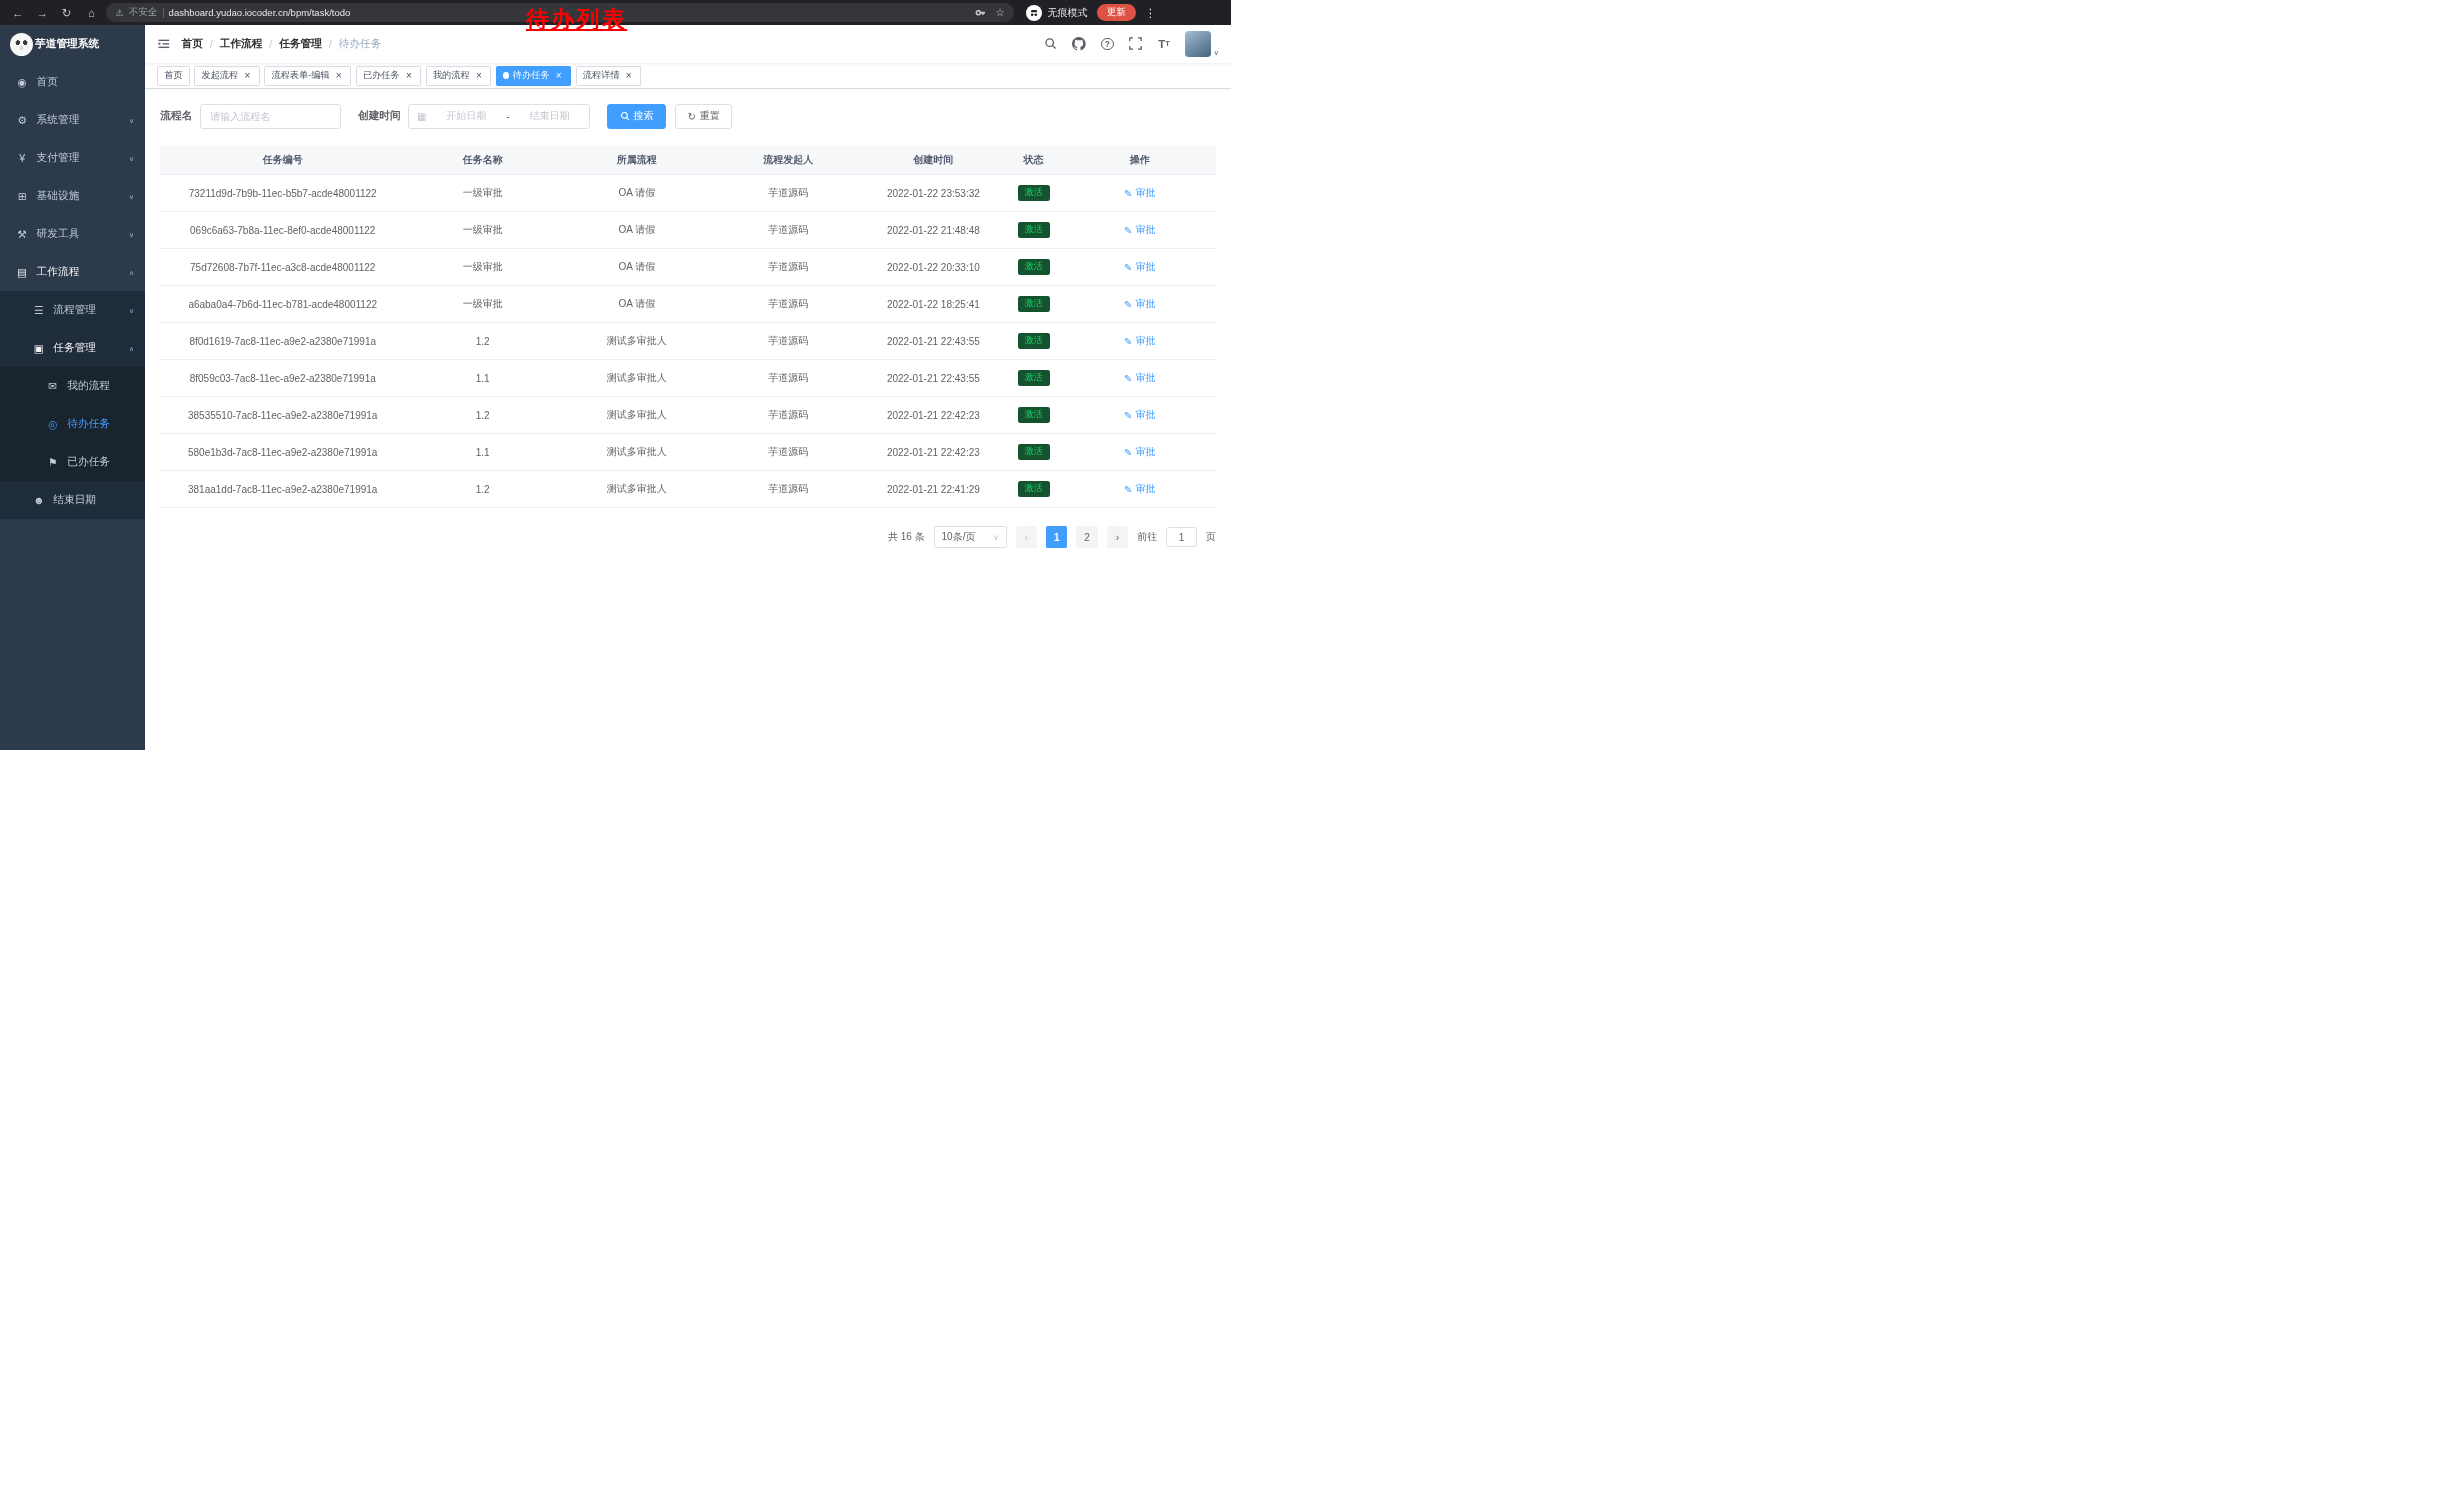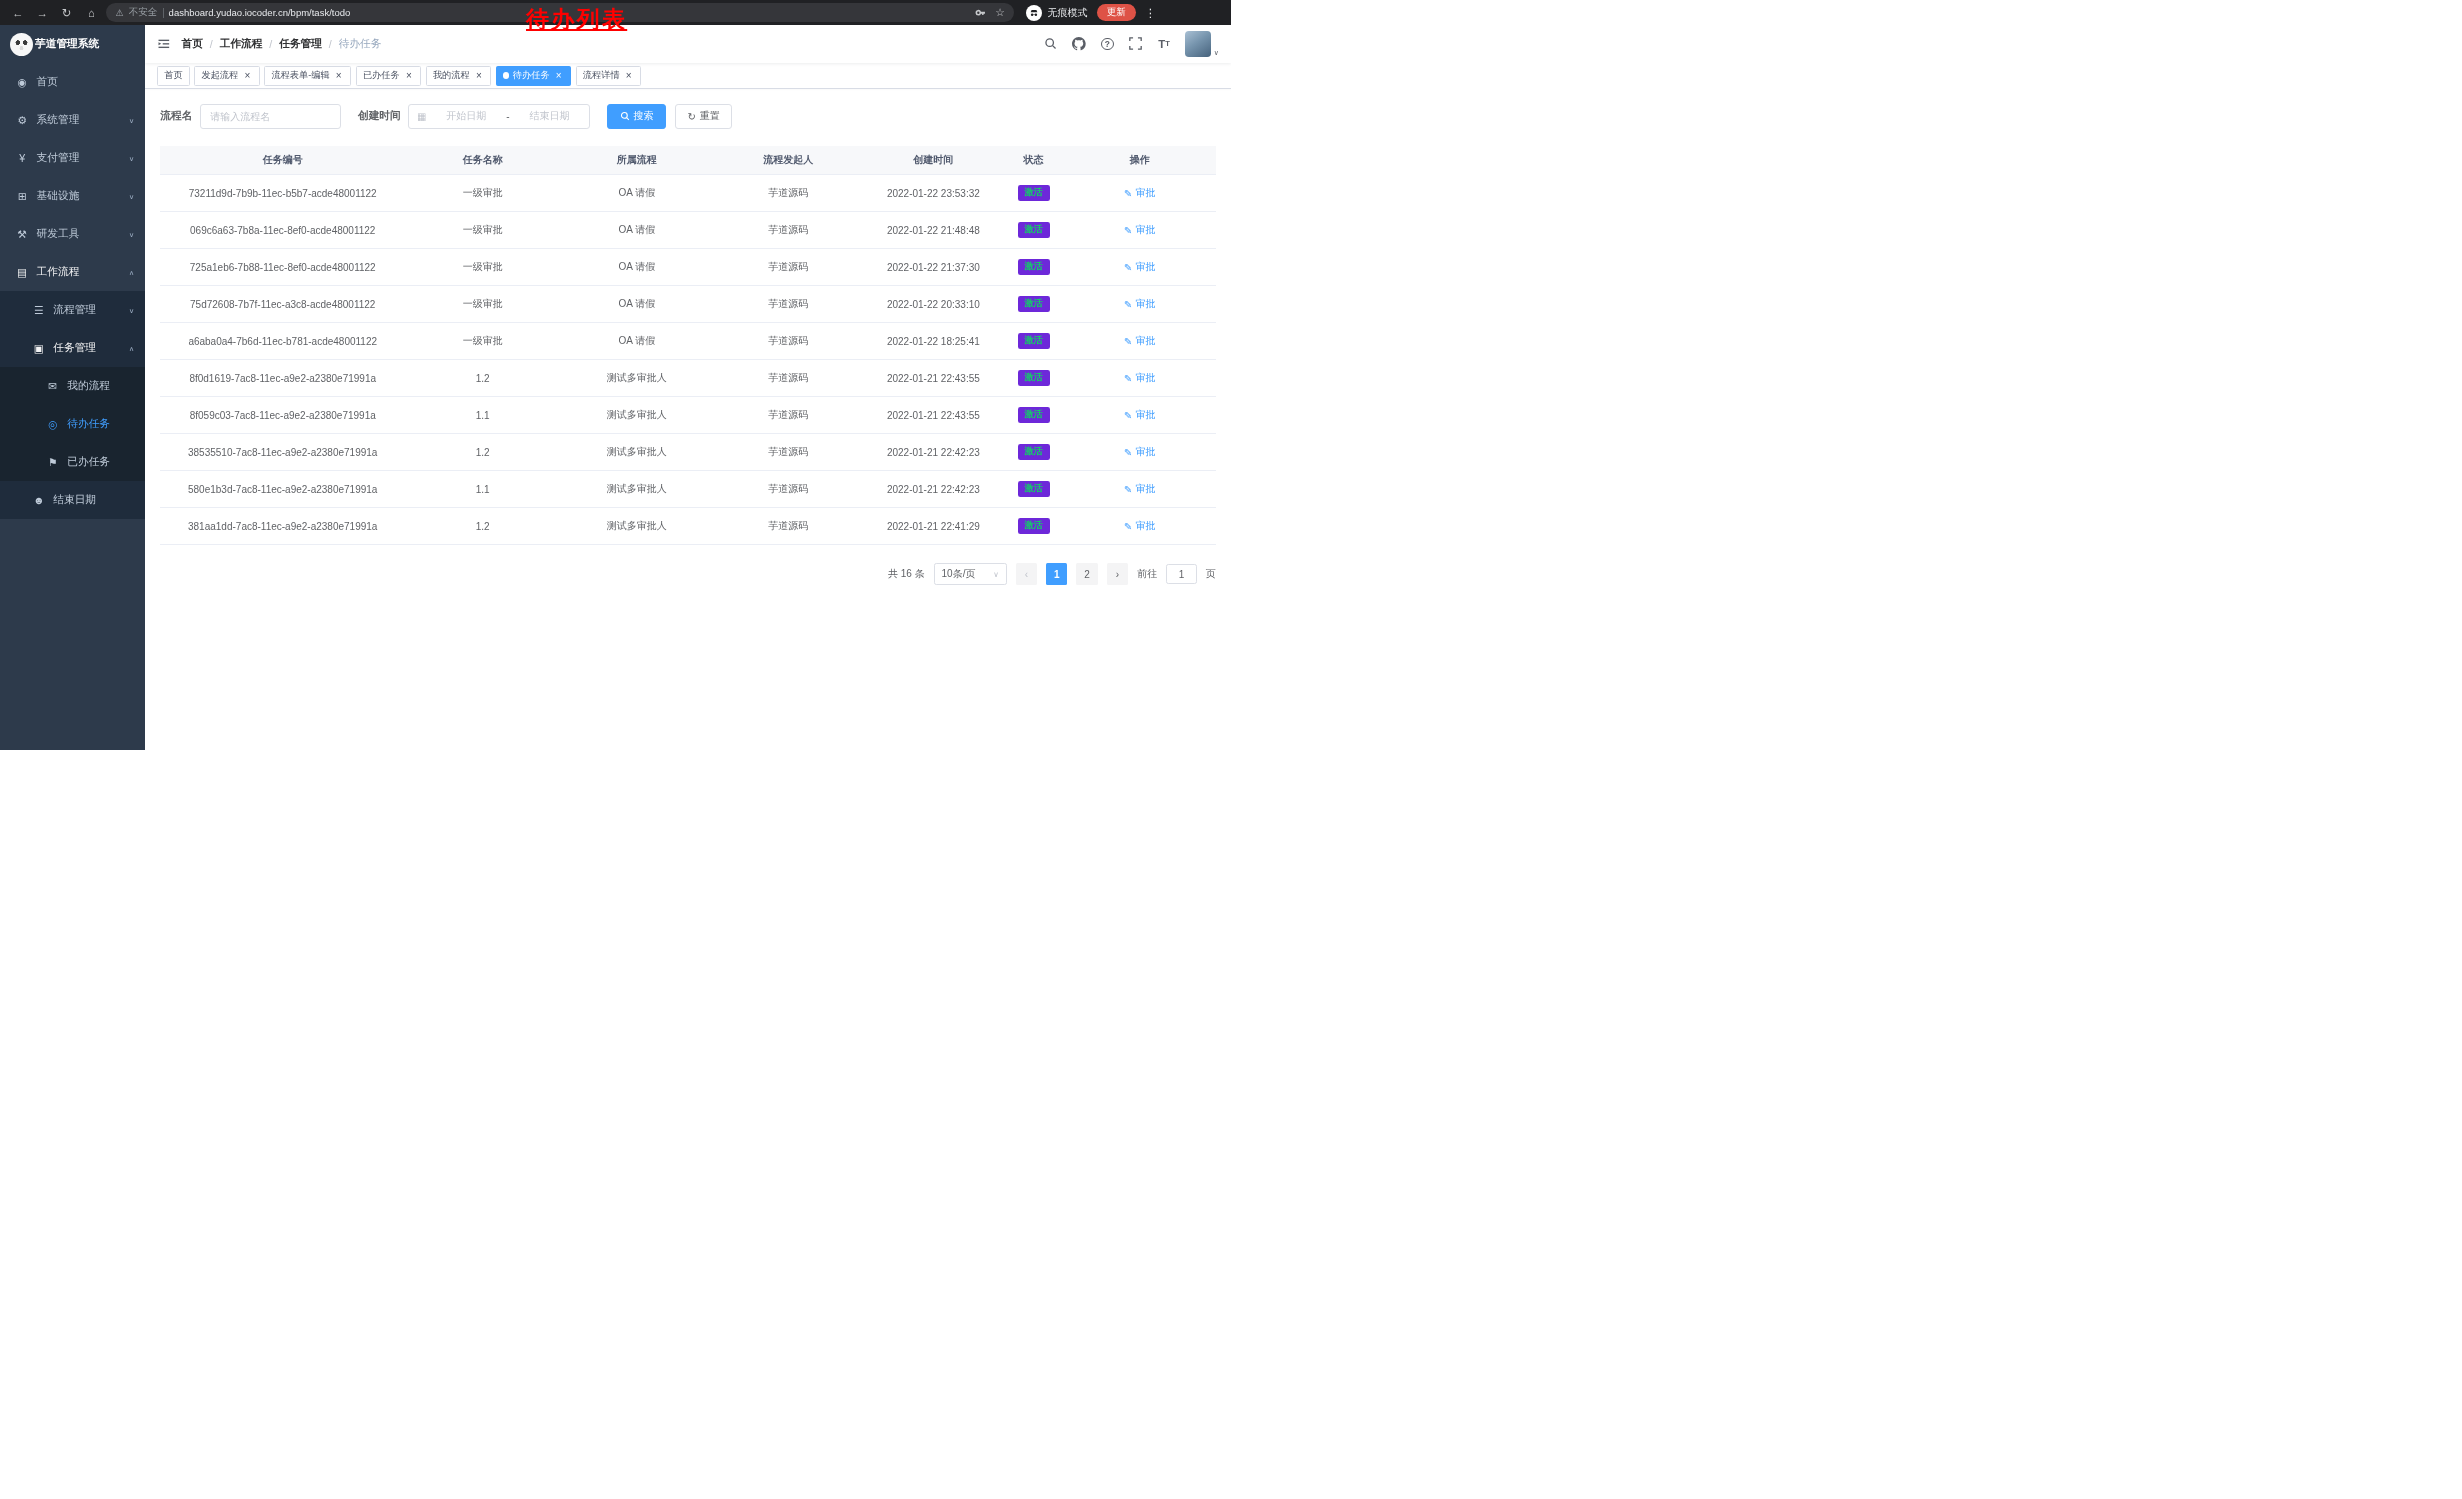"激活" .badge { background: #6d28d9 -> #14532d; font-weight: bold -> none }
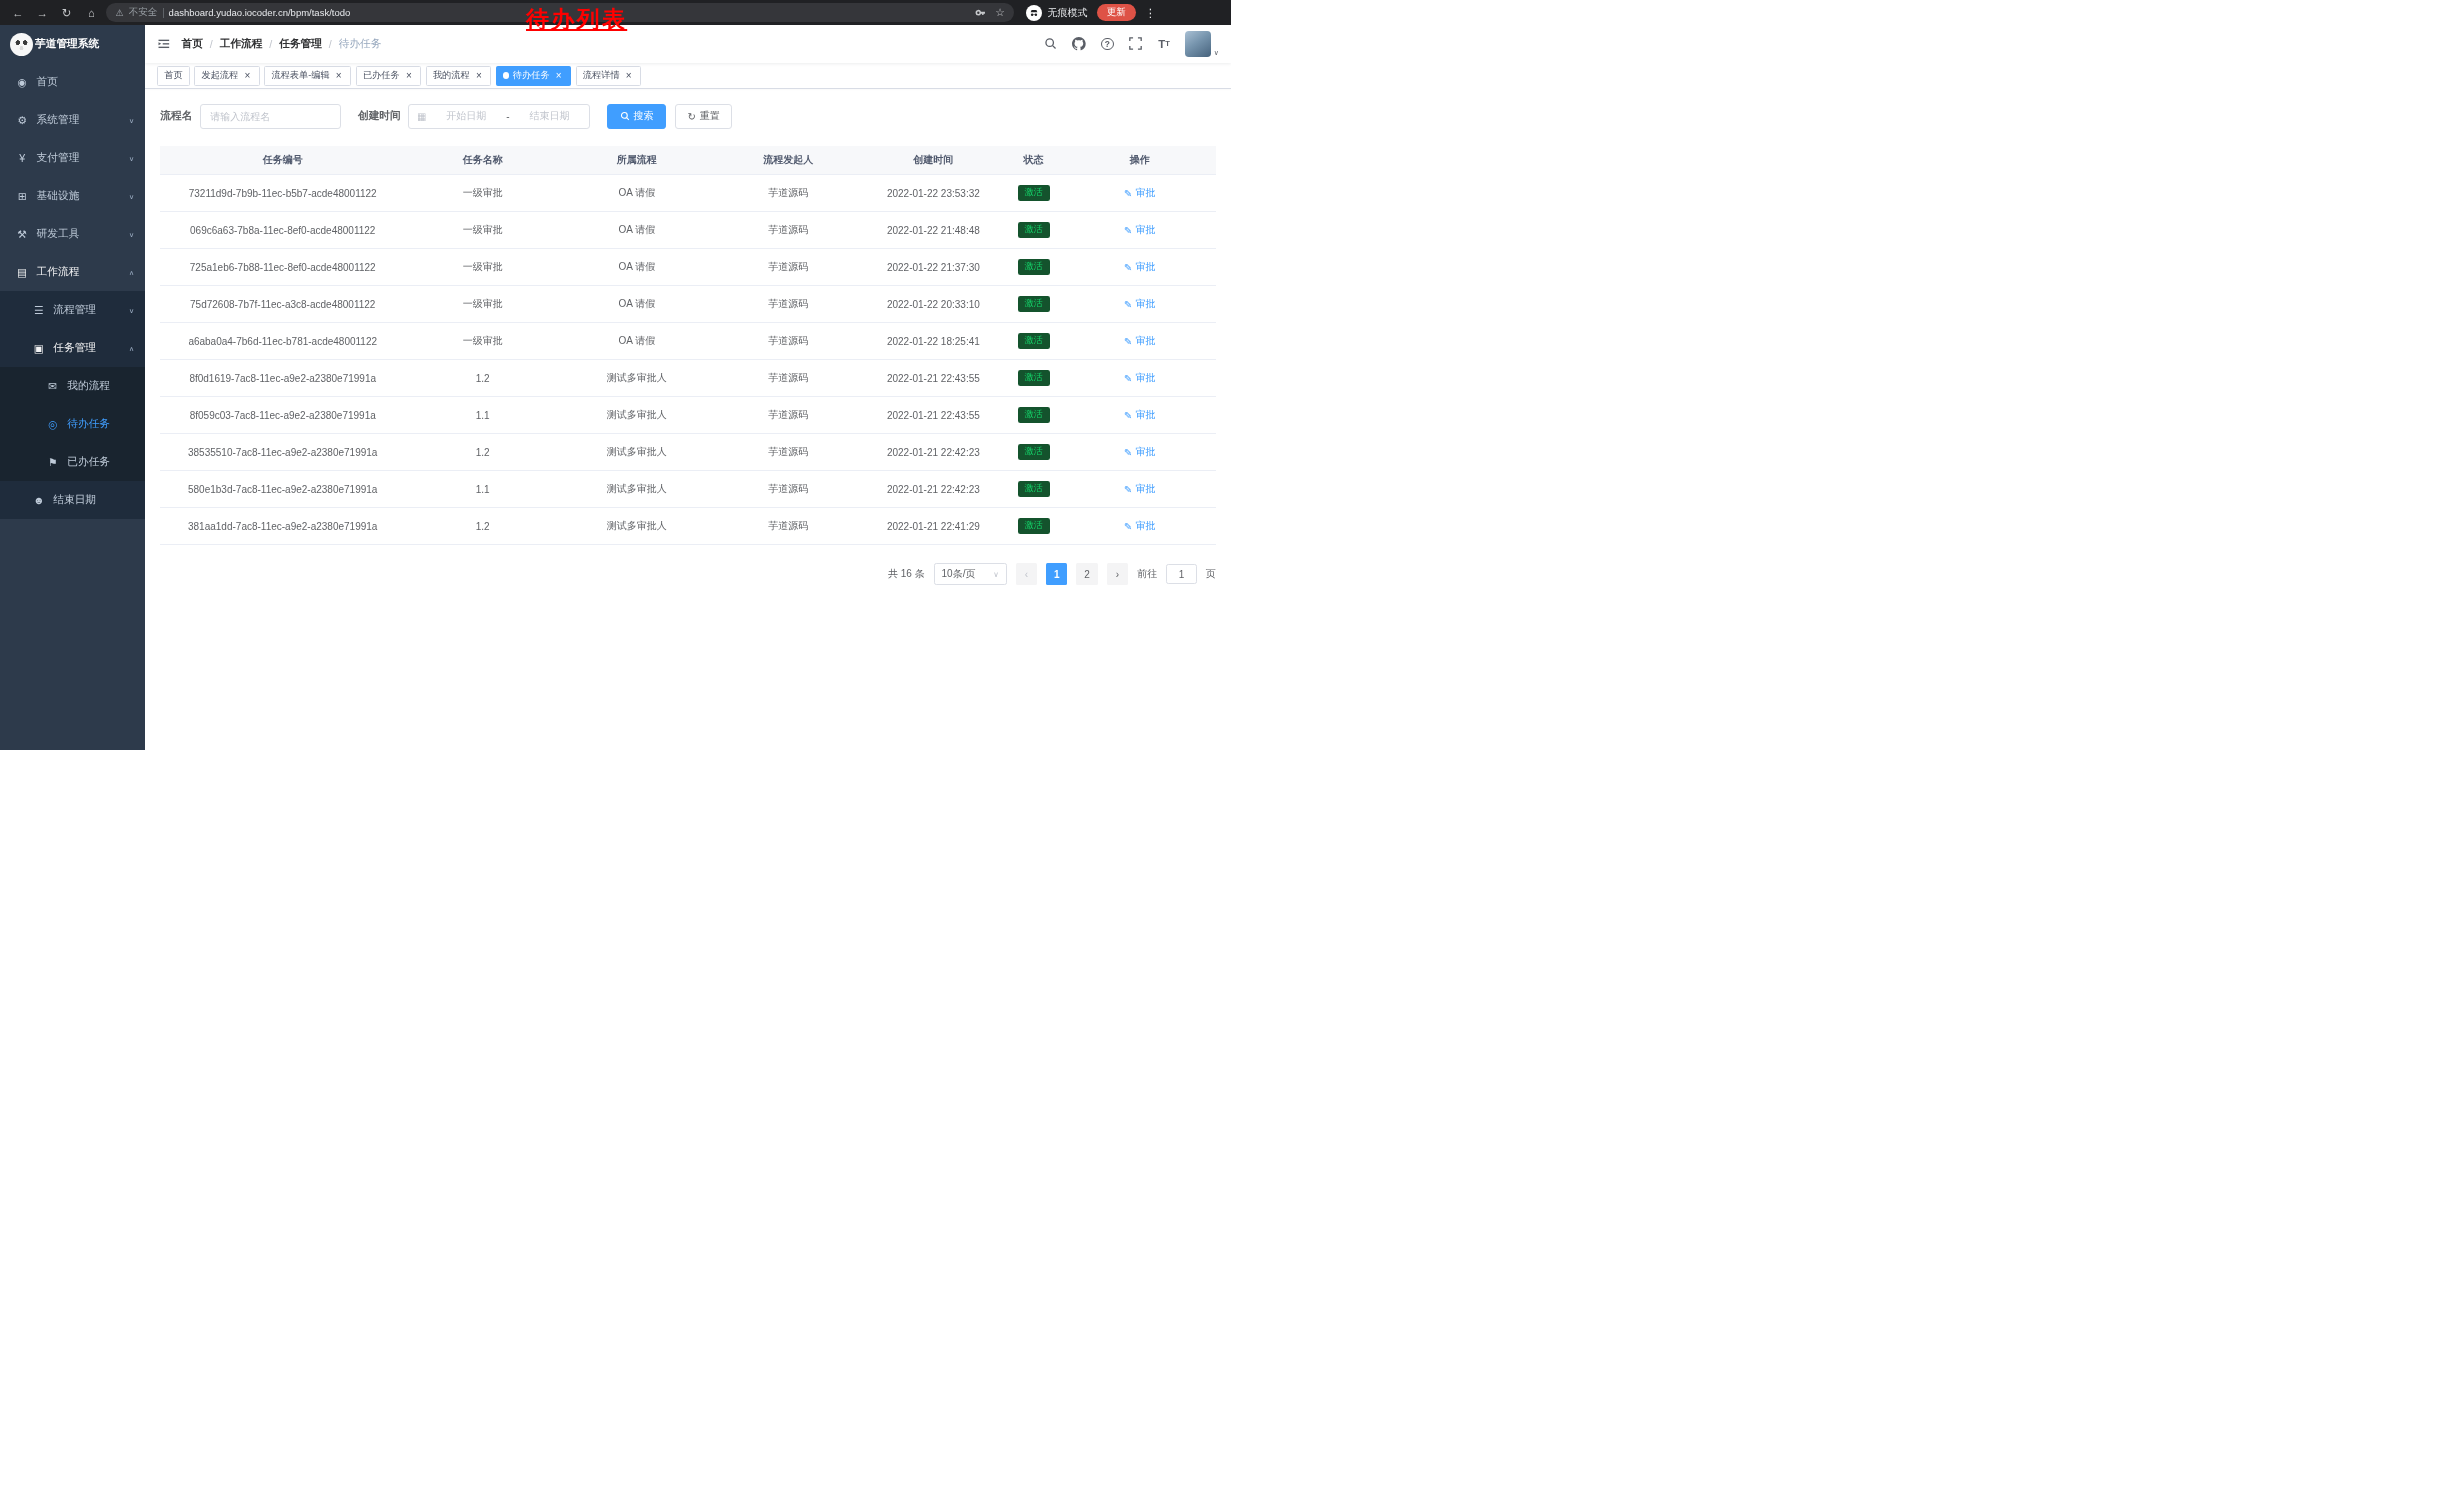"725a1eb6-7b88-11ec-8ef0-acde48001122" tr { html: <tr> <td>725a1eb6-7b88-11ec-8ef0-acde48001122</td> <td>一级审批</td> <td>OA 请假</td> <td>芋道源码</td> <td>2022-01-22 21:37:30</td> <td> <span>激活</span> </td> <td> <a> <span>✎</span> <span>审批</span> </a> </td> </tr> -> none }
